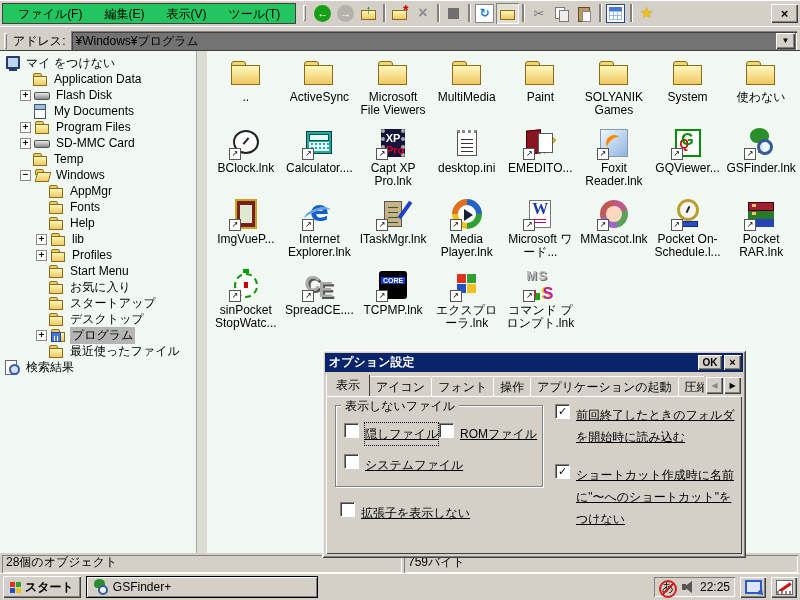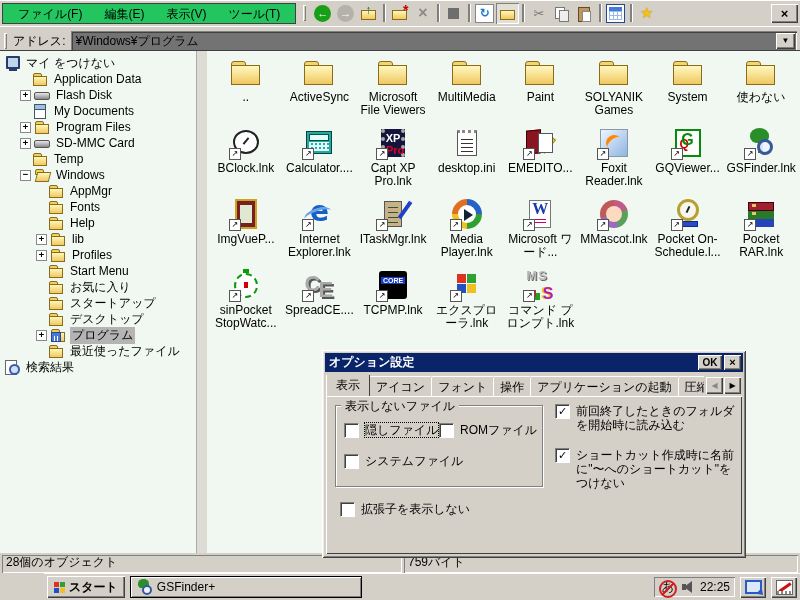"前回終了したときのフォルダを開始時に読み込む" .cbtext { line-height: 14px -> 22px; text-decoration: none -> underline }
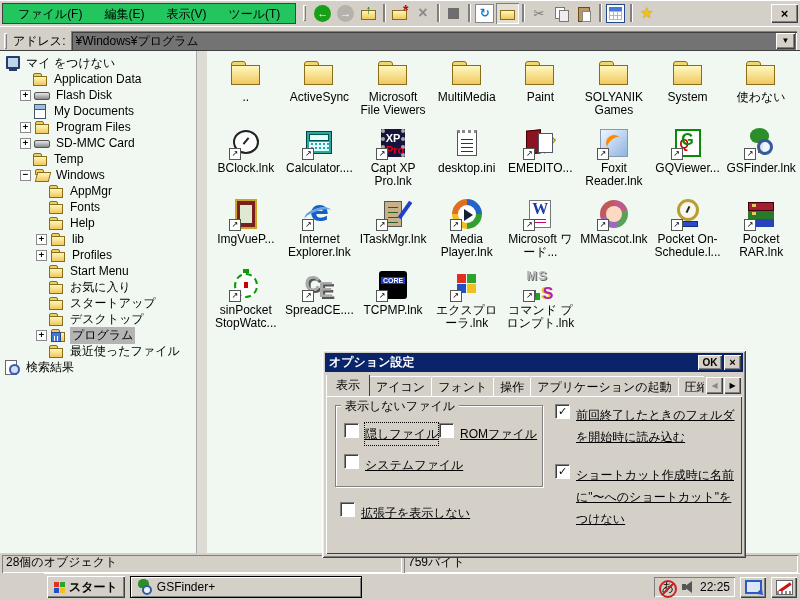"スタート" .taskbar { margin-left: 44px -> none }
